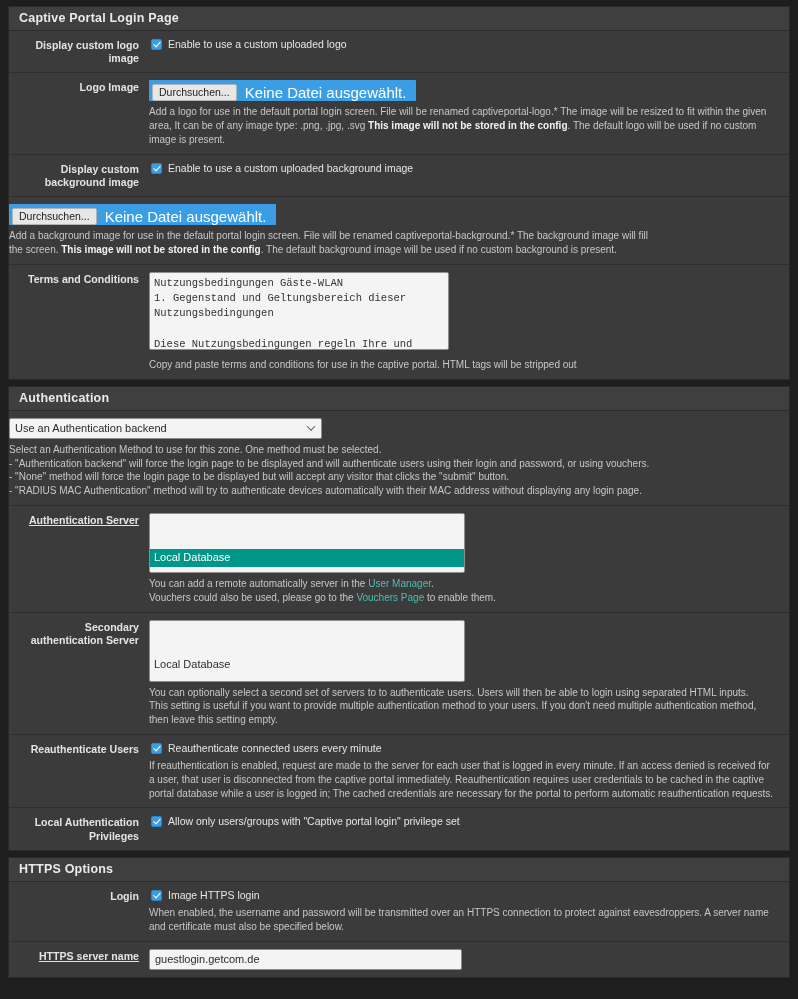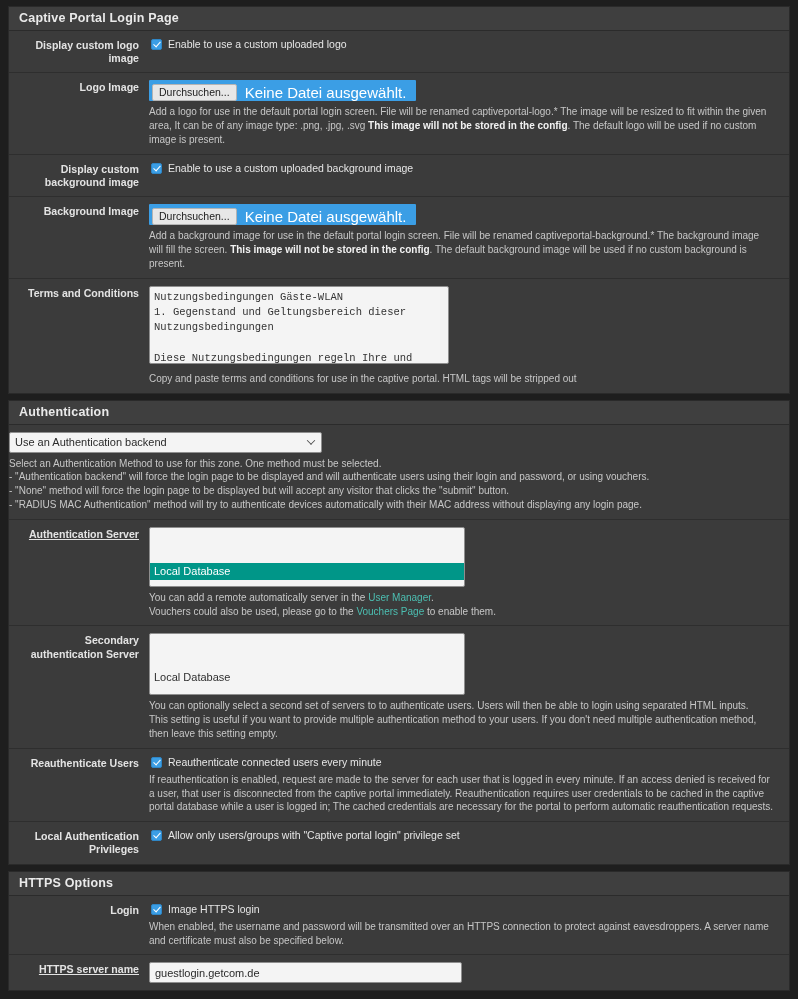"Background Image" div.lbl { html: <div>Background Image</div> -> none }
